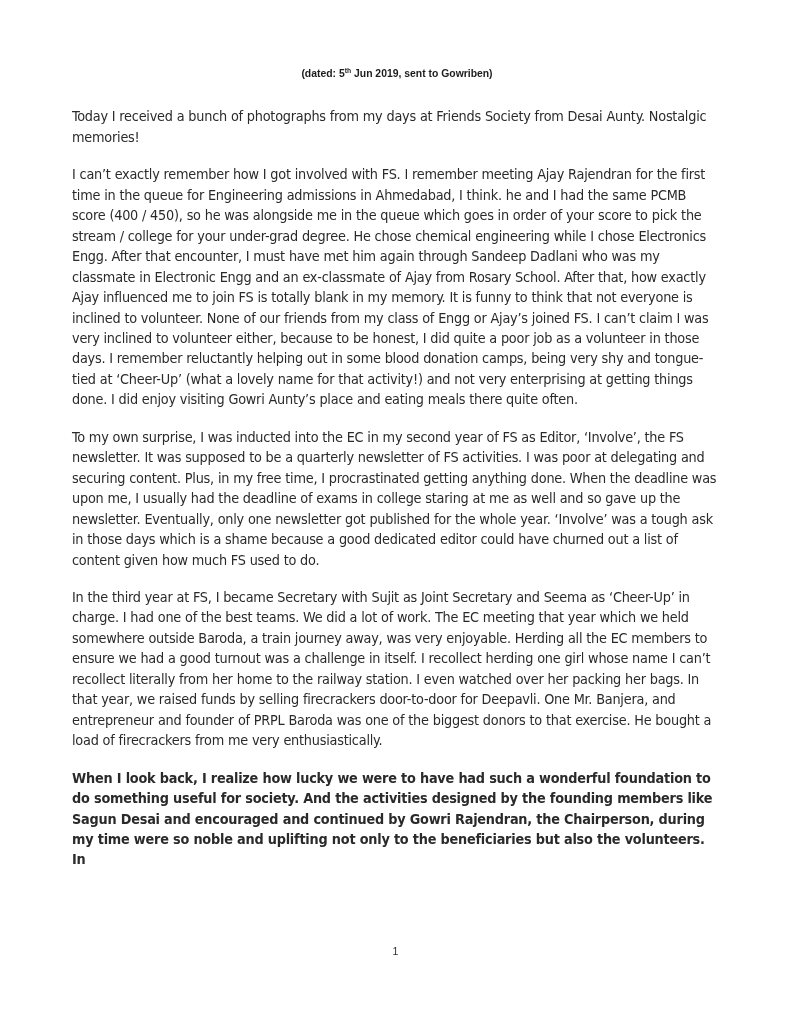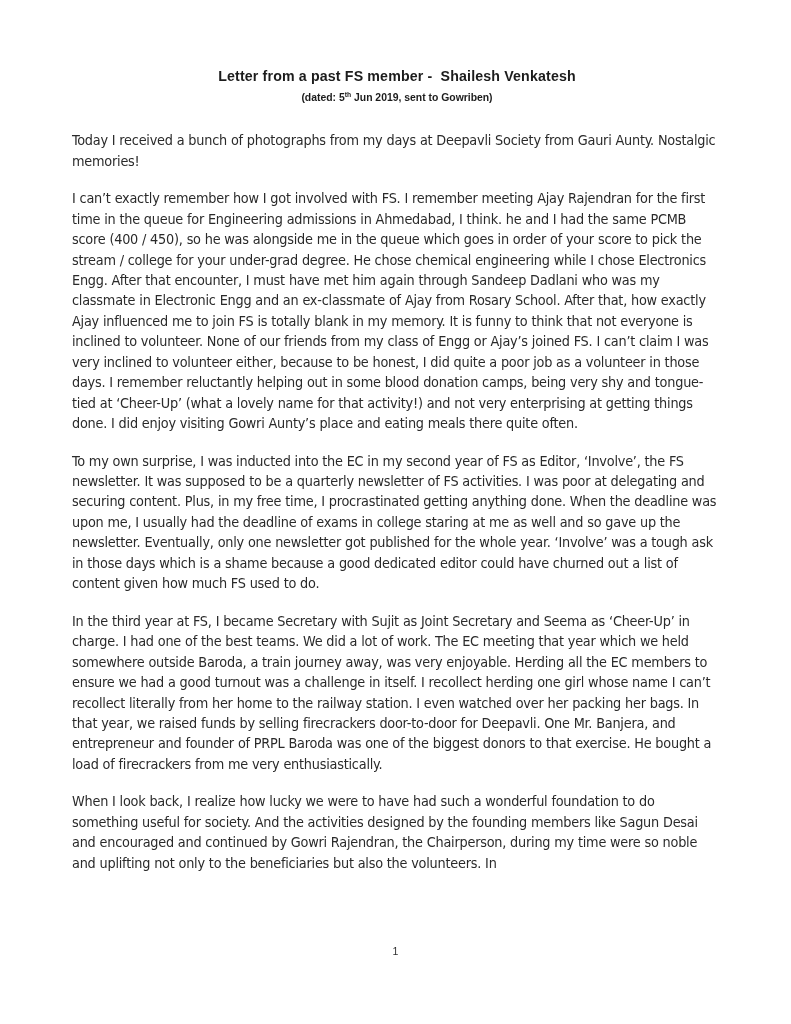"Letter from a past FS" h1.doc-title { html: <h1>Letter from a past FS member - Shailesh Venkatesh</h1> -> none }
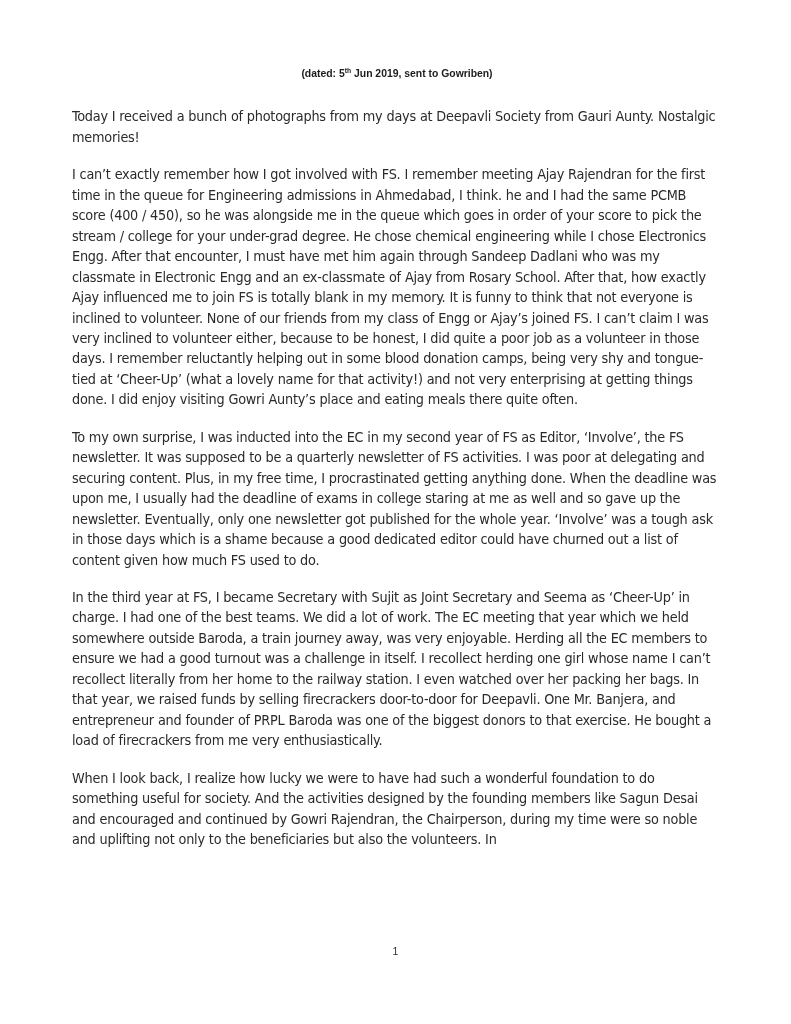"Today I received a bunch" p.para { text: Deepavli Society from Gauri -> Friends Society from Desai }
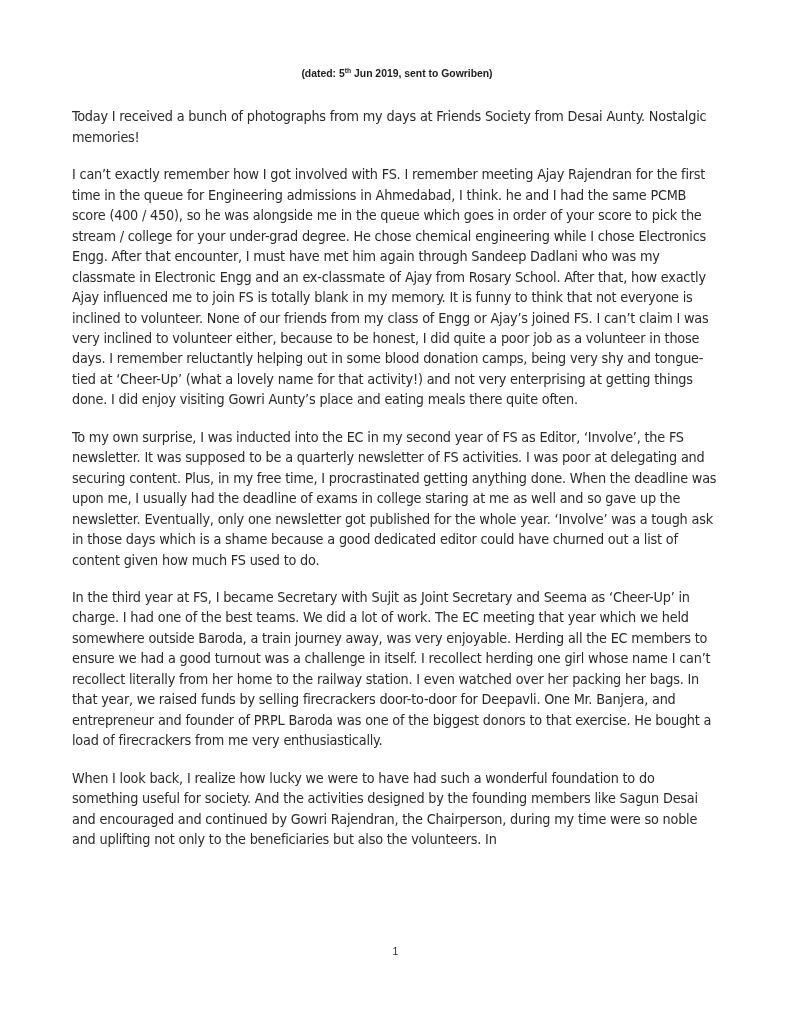"When I look back, I" .para:last-of-type { font-weight: none -> bold }
